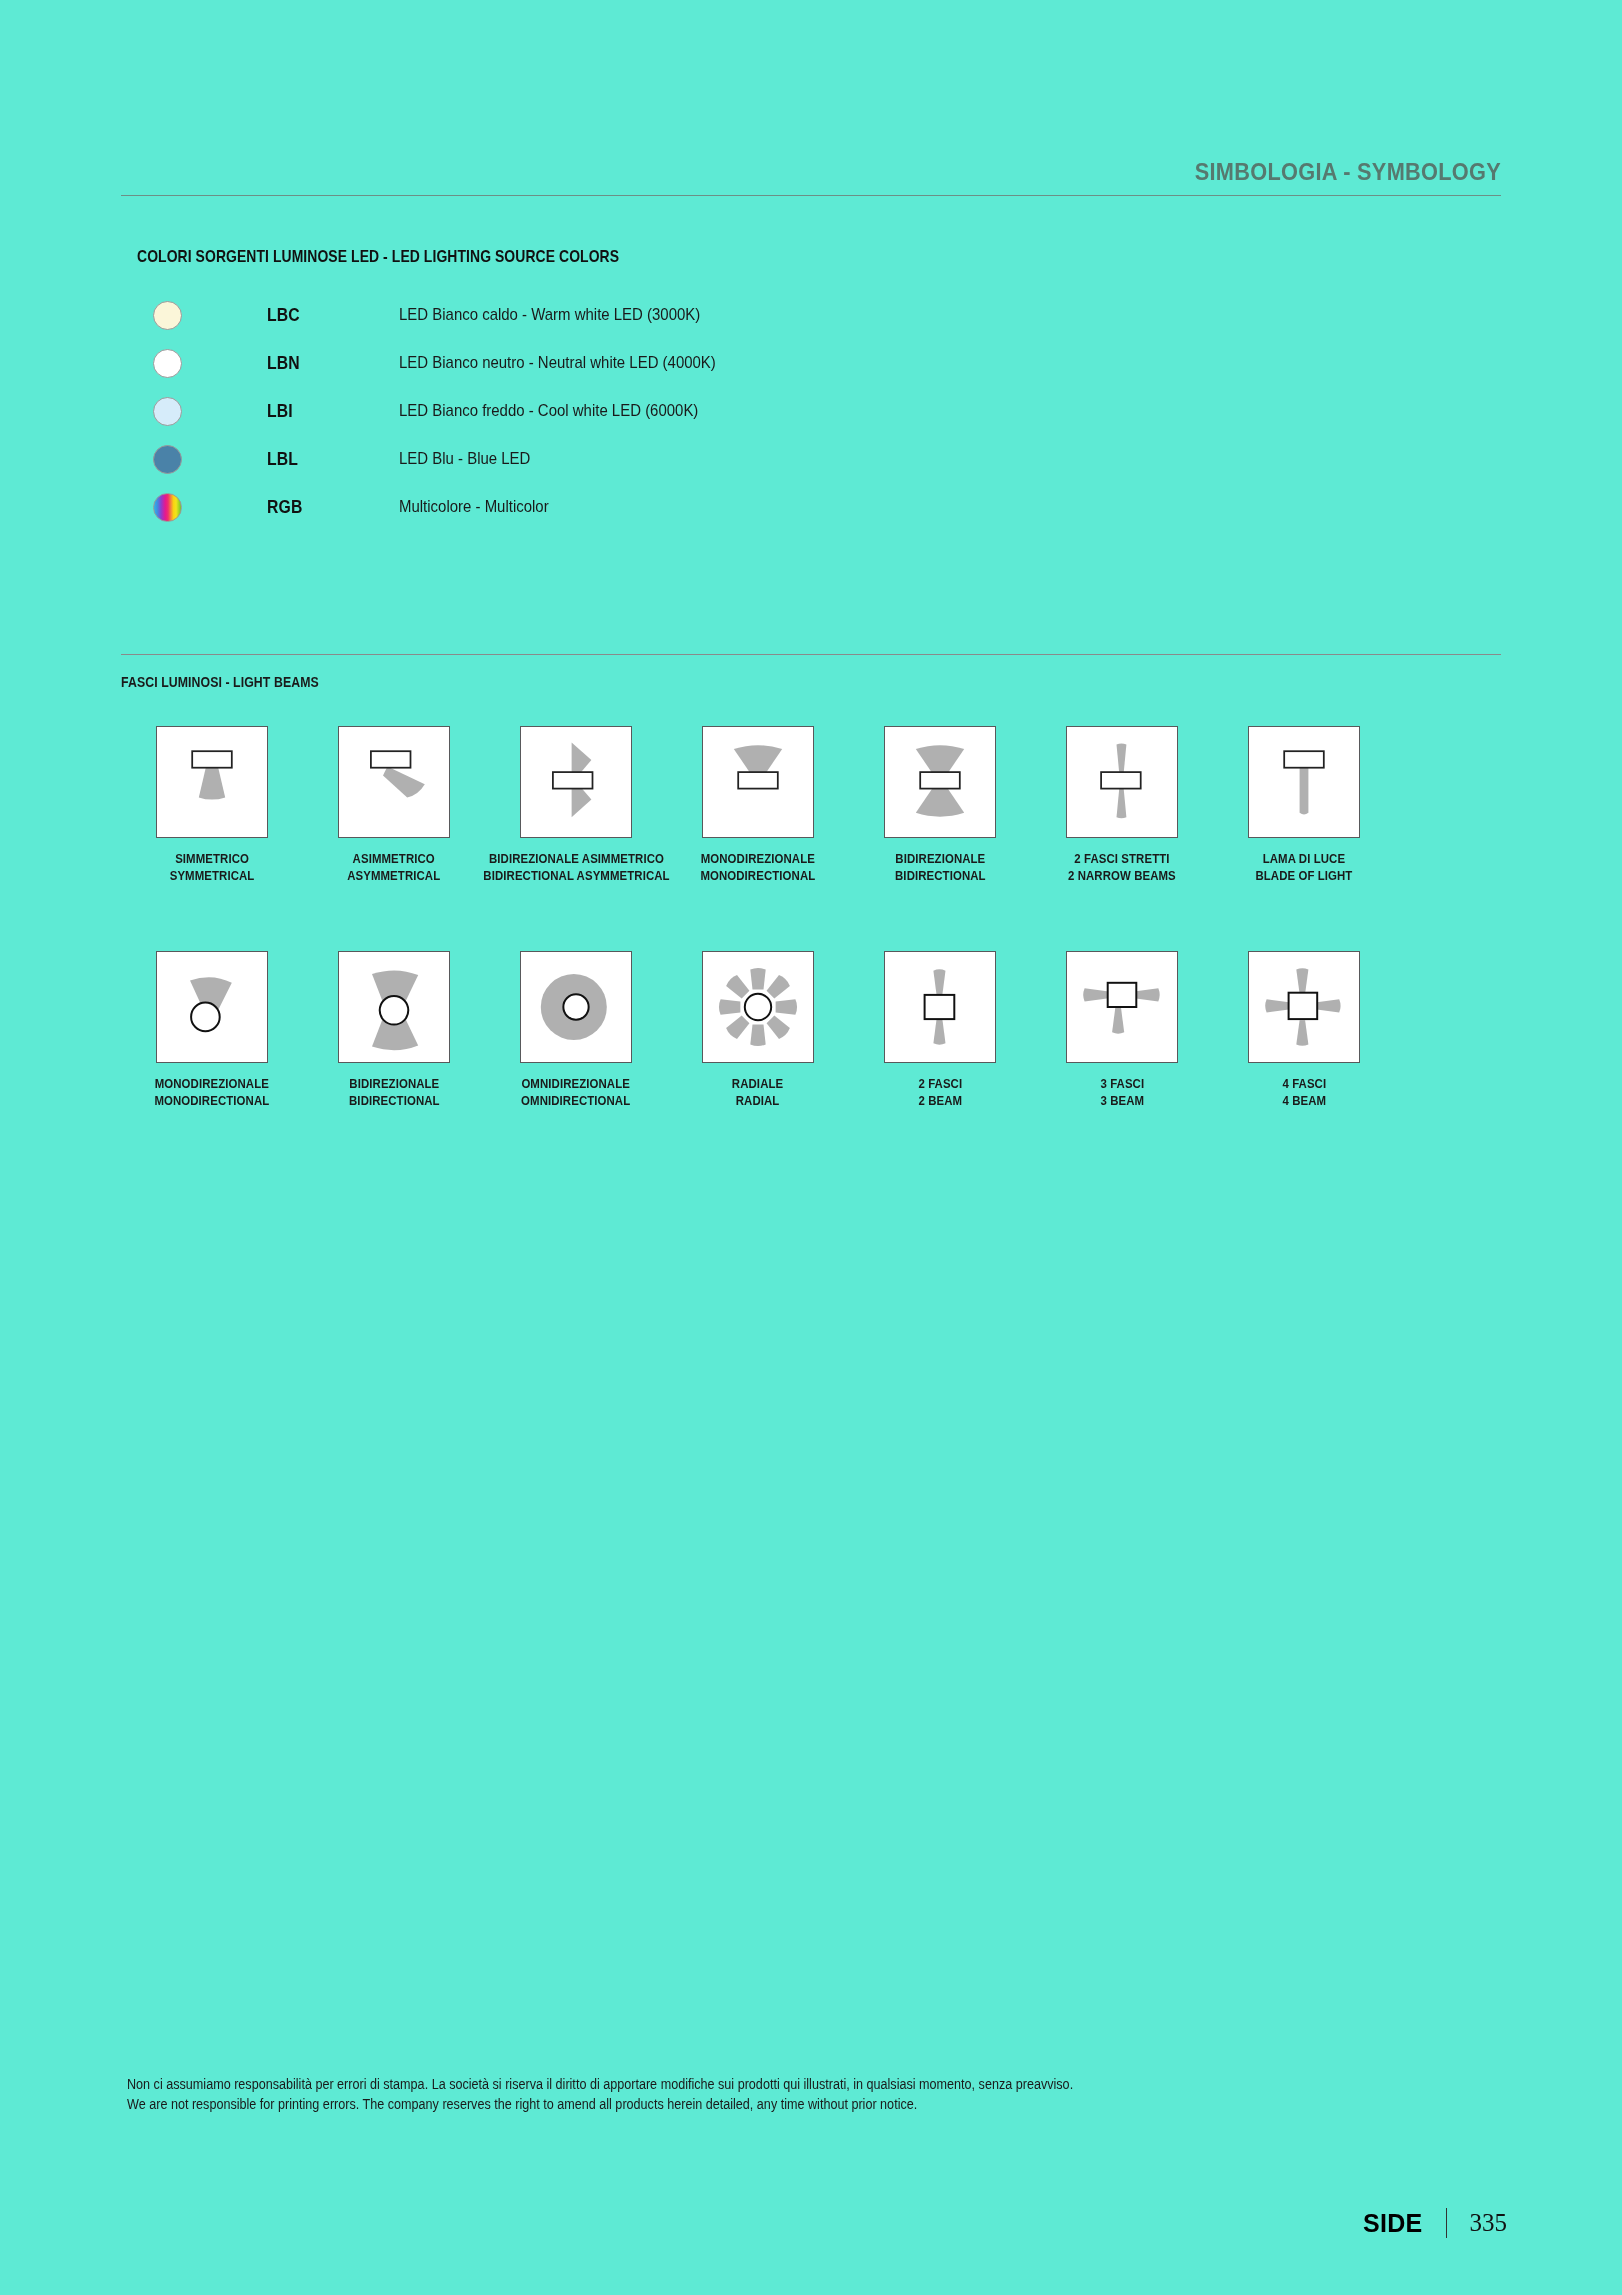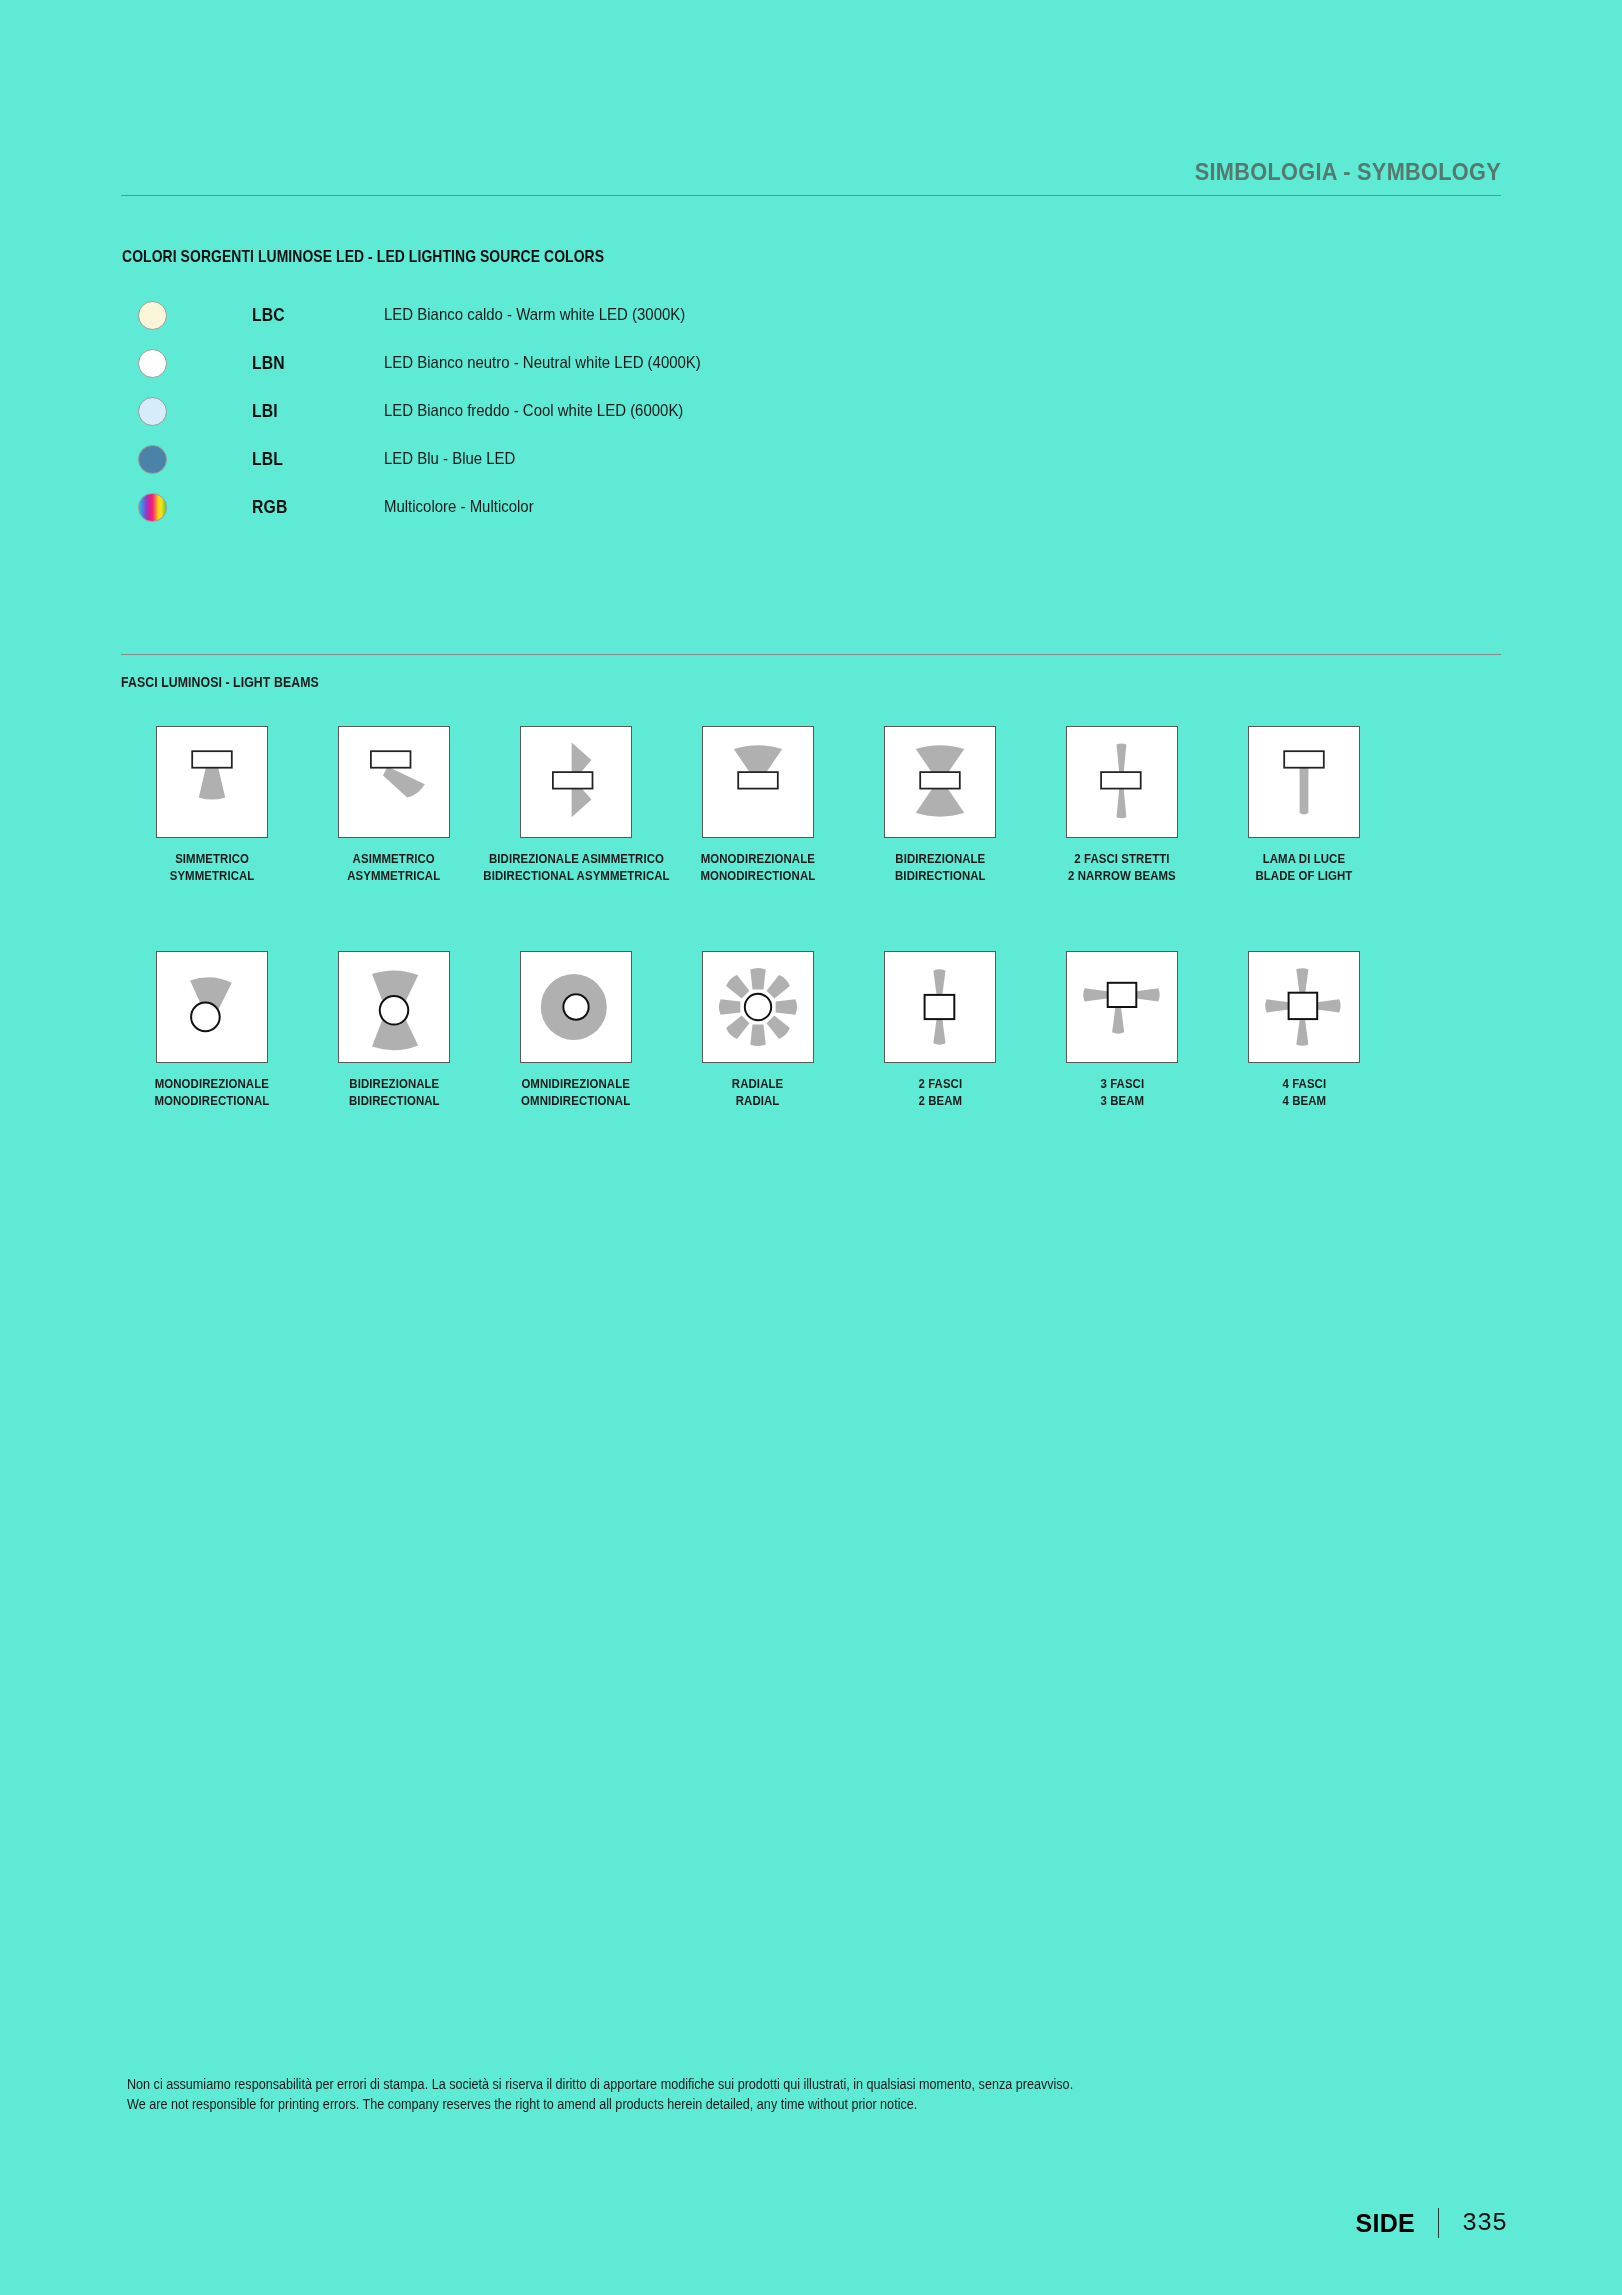"COLORI SORGENTI LUMINOSE LED -" .sec-led { left: 122px -> 137px }
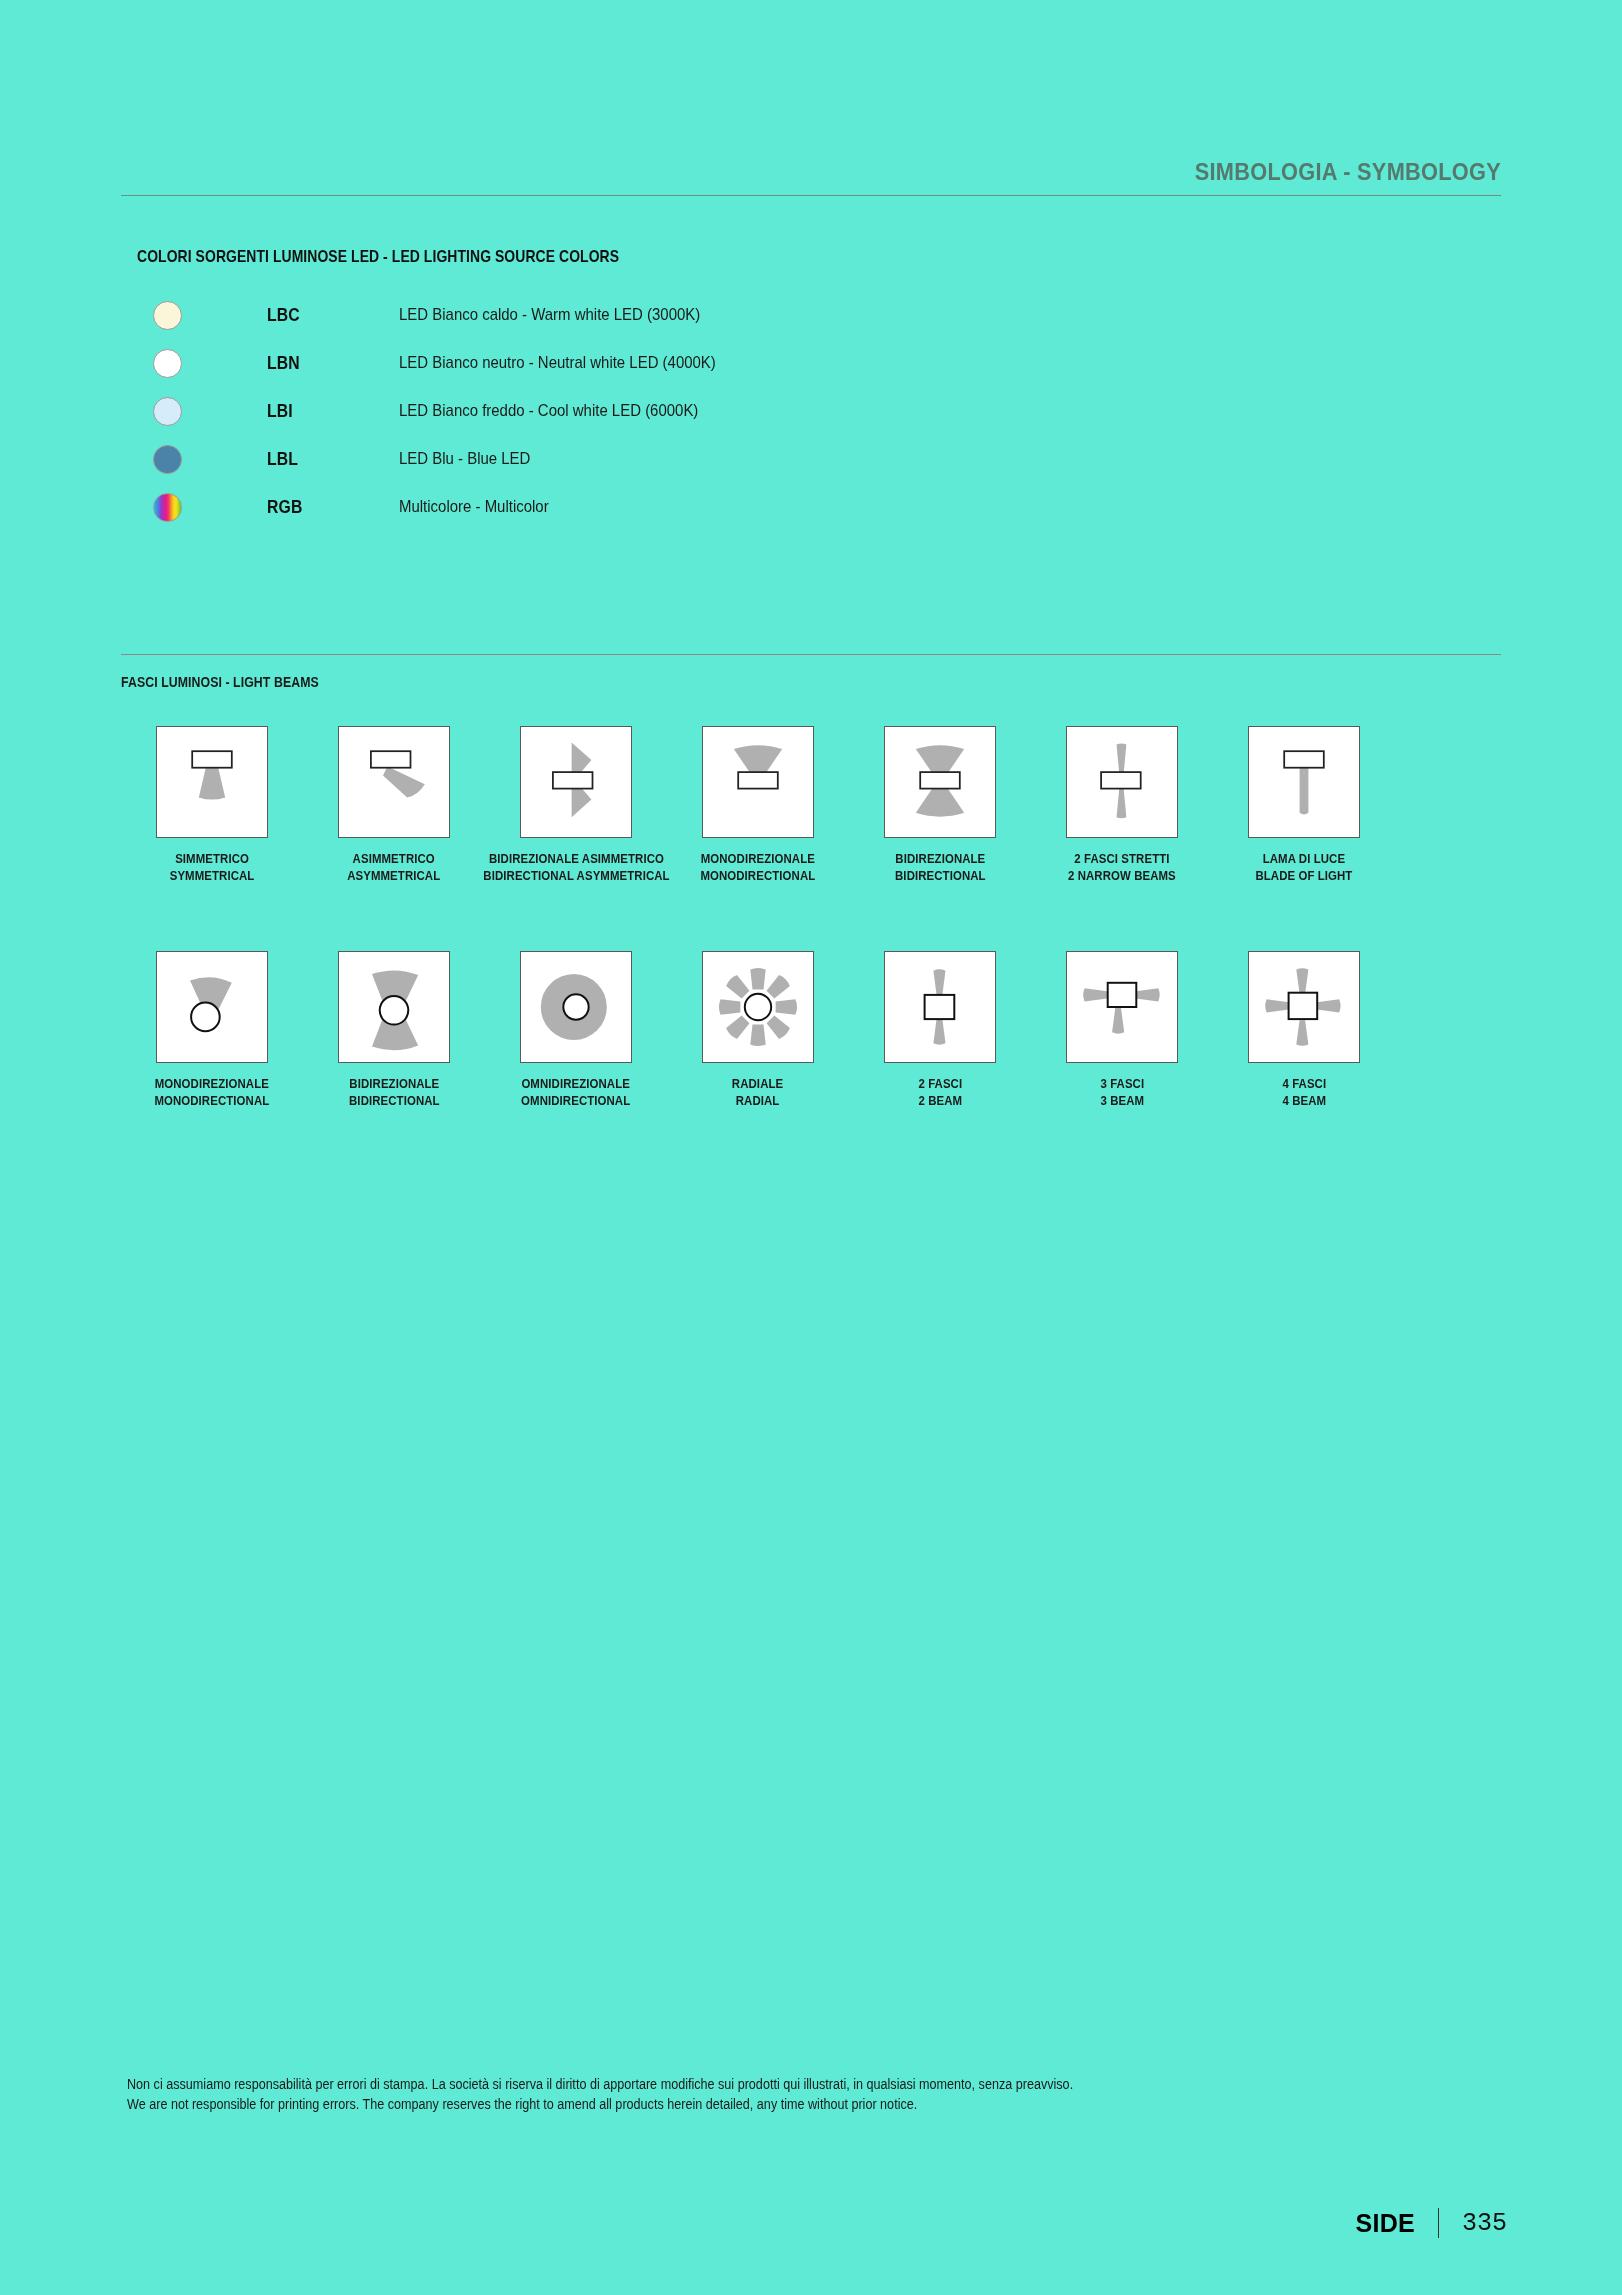"335" .pagenum { font-family: Liberation Mono, monospace -> Liberation Serif, serif }
